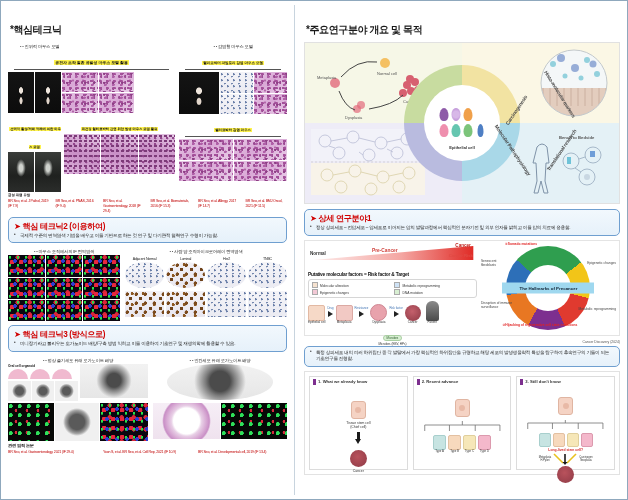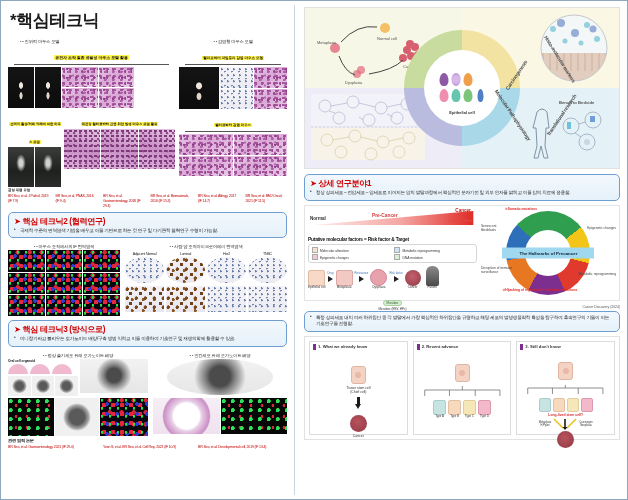"*핵심테크닉" .slide-title { font-size: 17px -> 10px; margin: 2px 0 5px 2px -> 16px 0 5px 2px }
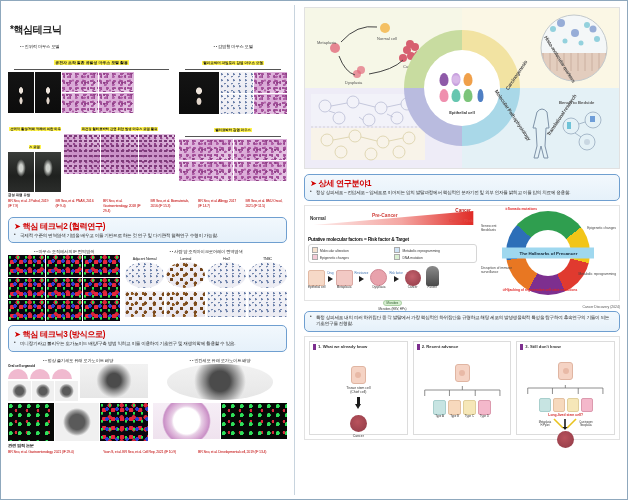"*주요연구분야 개요 및 목적" div.slide-title { html: none -> <div>*주요연구분야 개요 및 목적</div> }
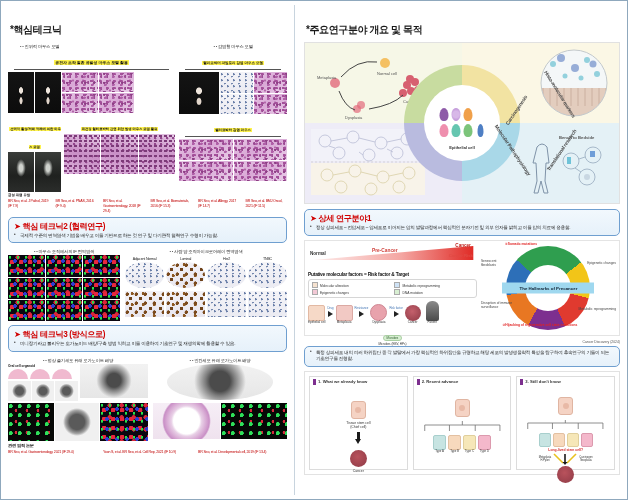"핵심 테크닉2 (협력연구)" span { text: 협력연구 -> 이용하여 }
